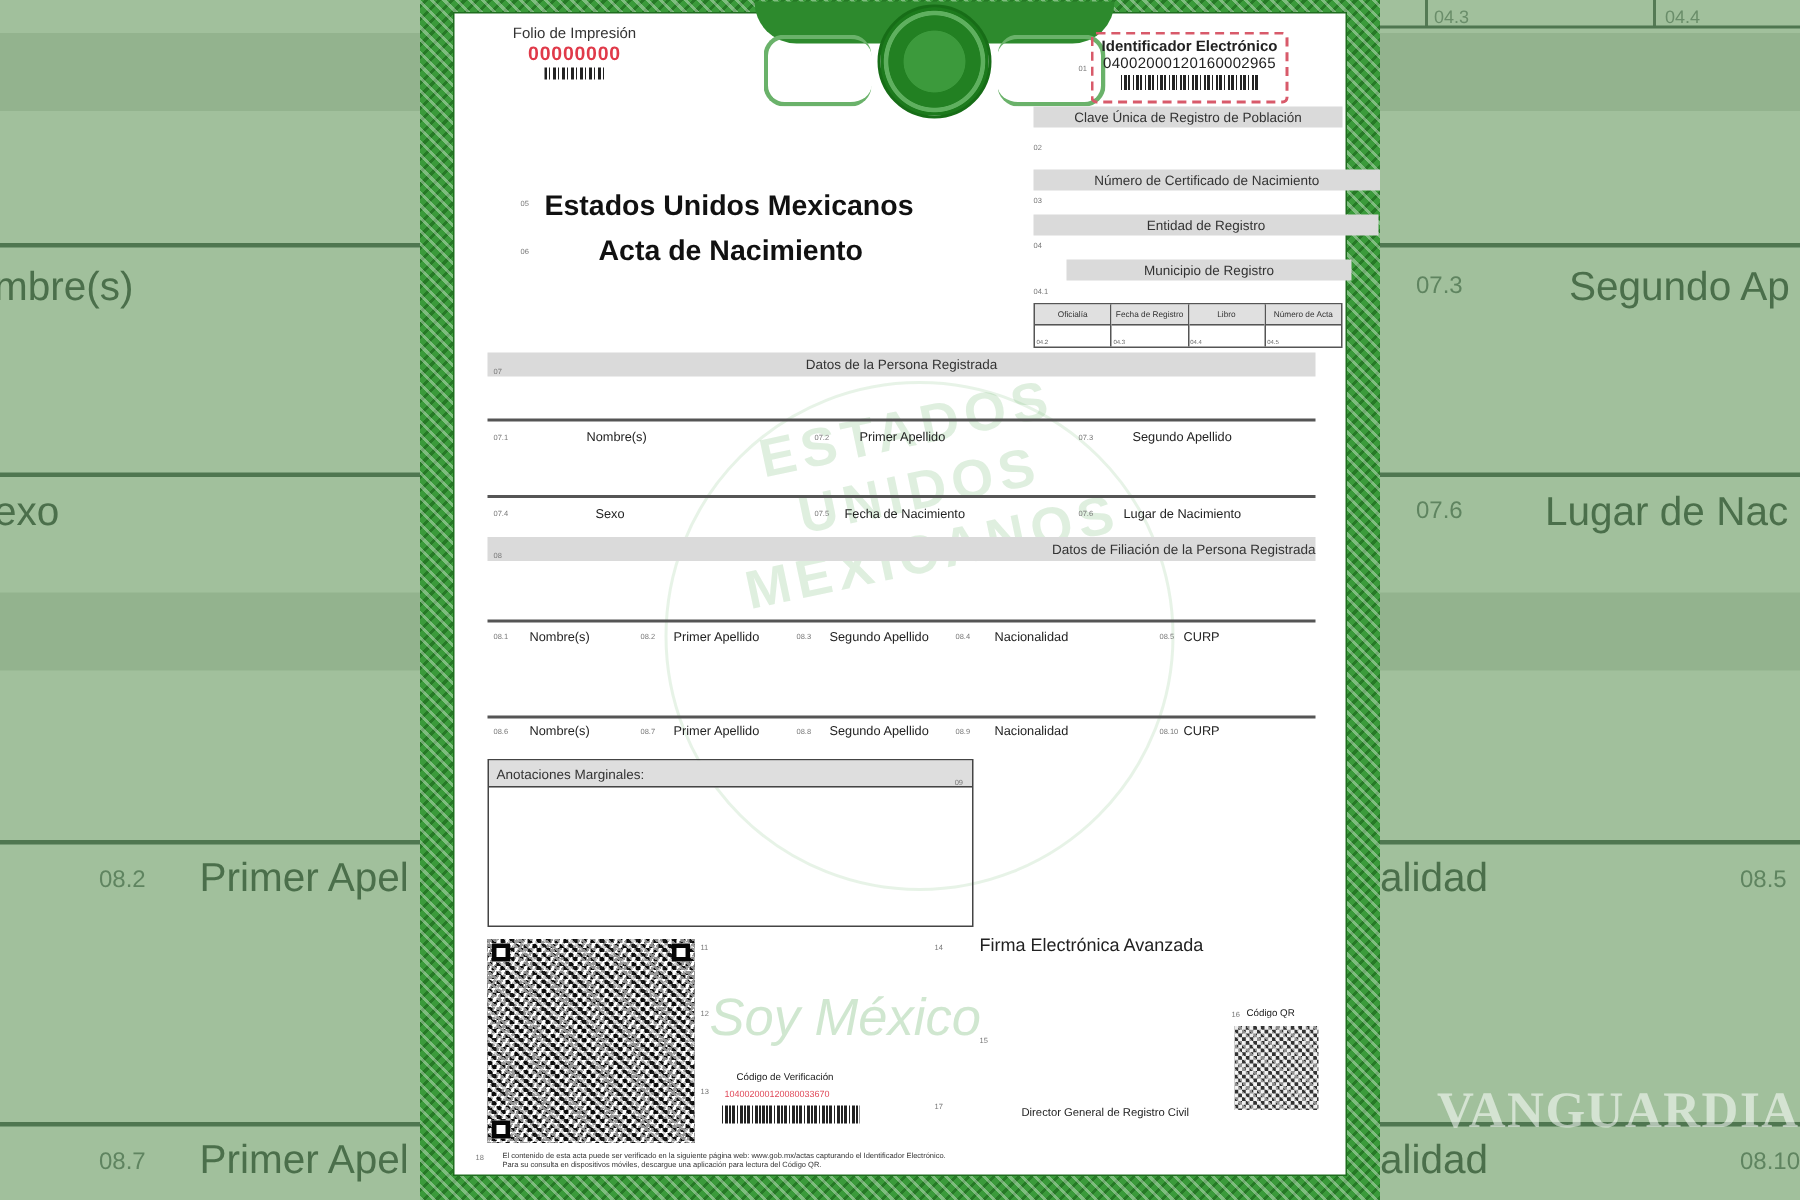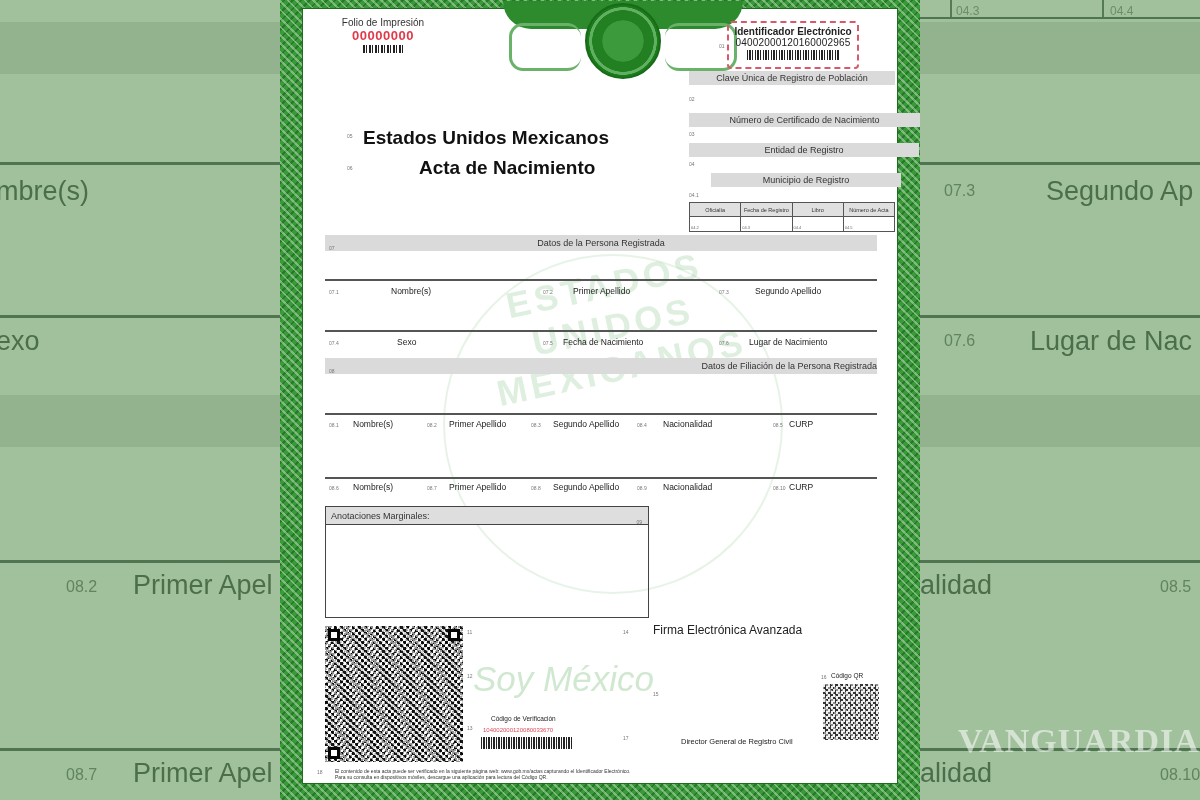"Acta de Nacimiento" .title2 { margin-left: 20px -> none }
